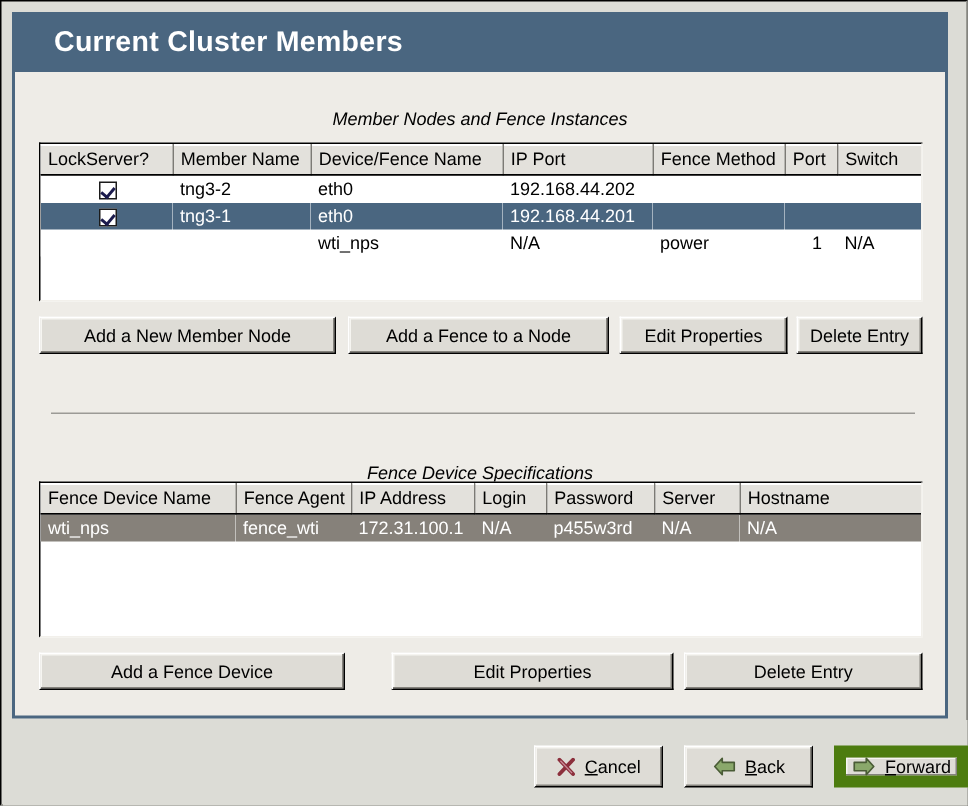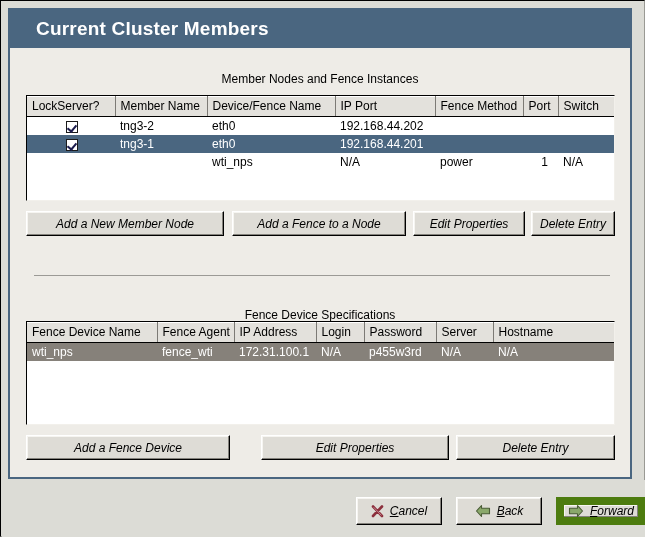"Member Nodes and Fence Instances" .section-caption { font-style: none -> italic }
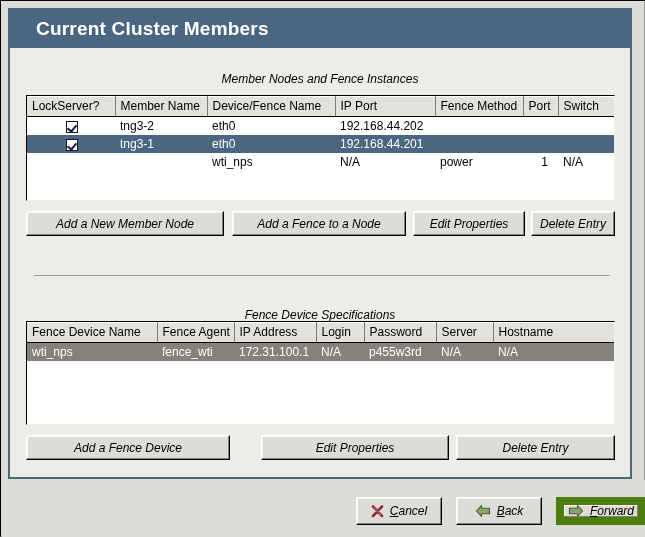"Add a New Member Node" .btn { font-style: italic -> none }
